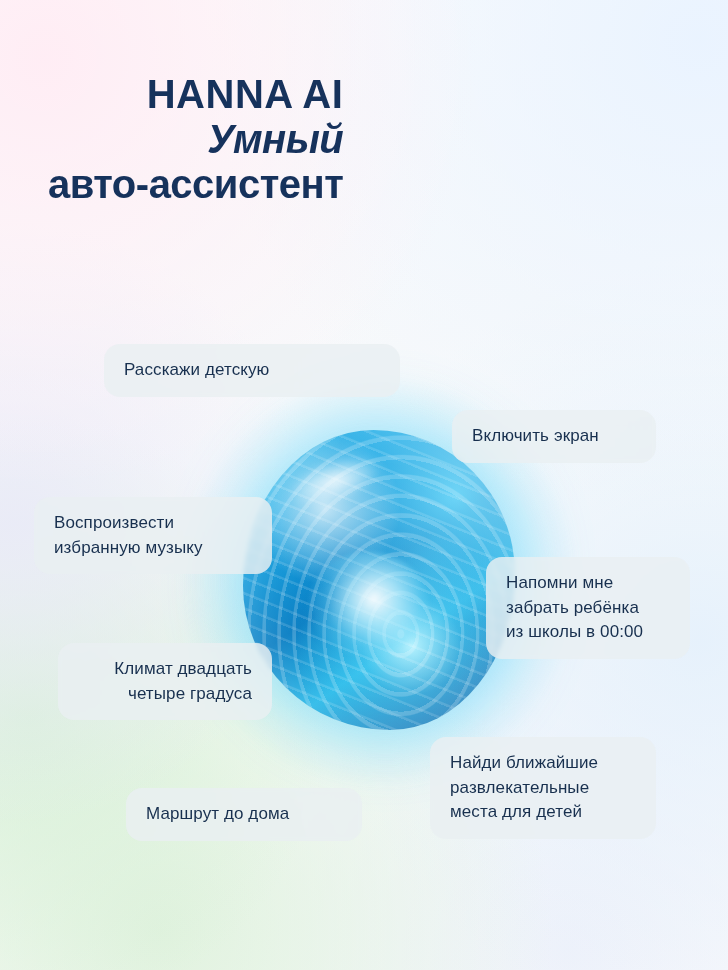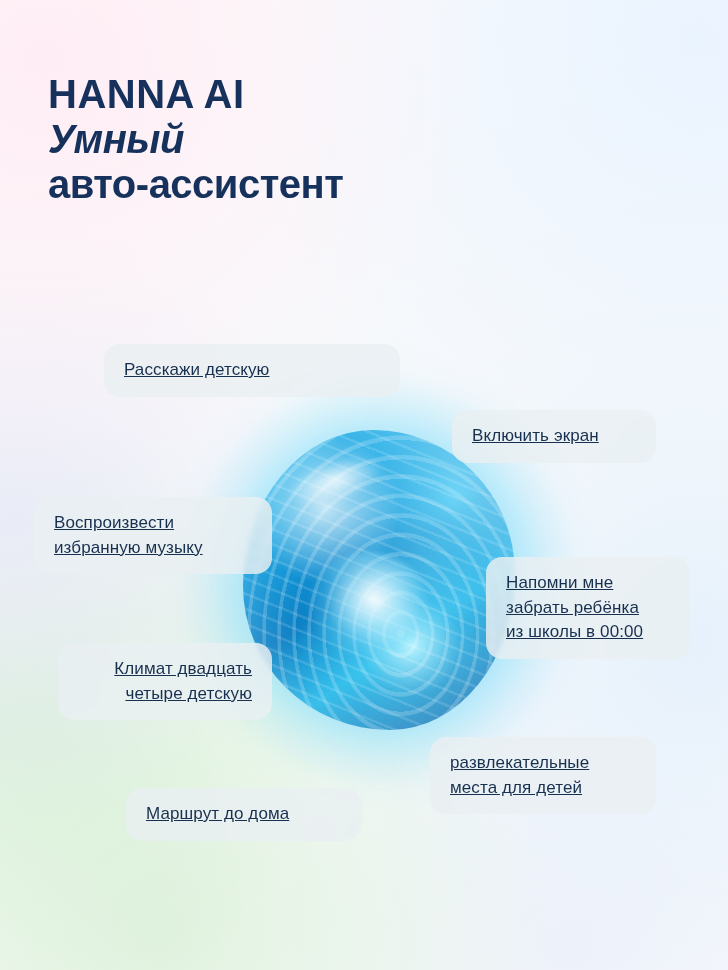"HANNA AI" .headline { text-align: none -> right }
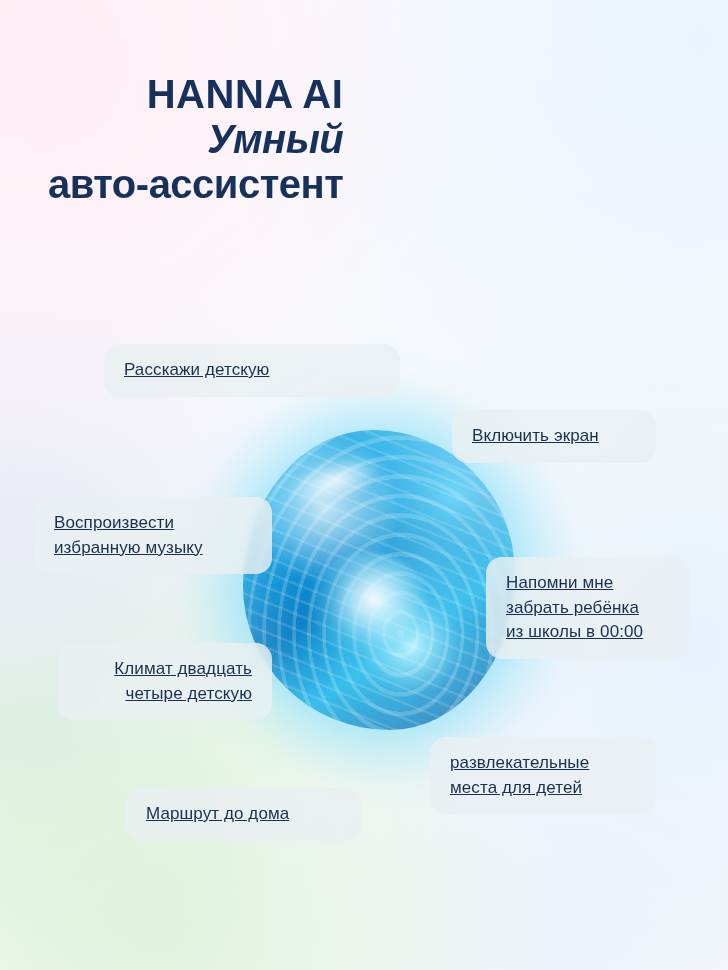"Расскажи детскую" .bubble .ln { text-decoration: underline -> none }
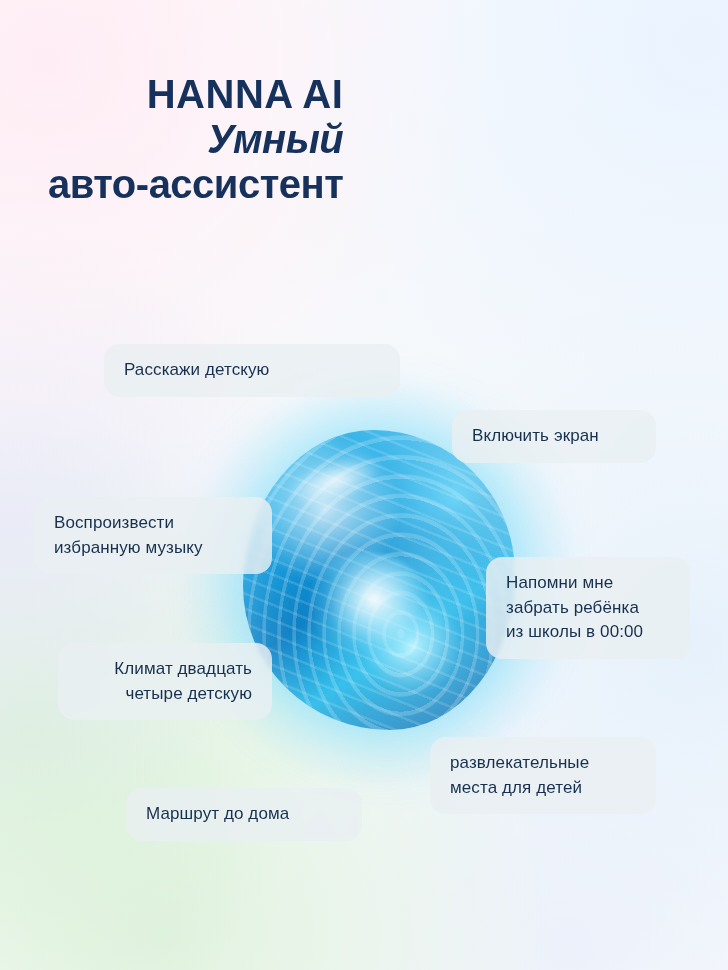"четыре детскую" span.ln { text: детскую -> градуса }
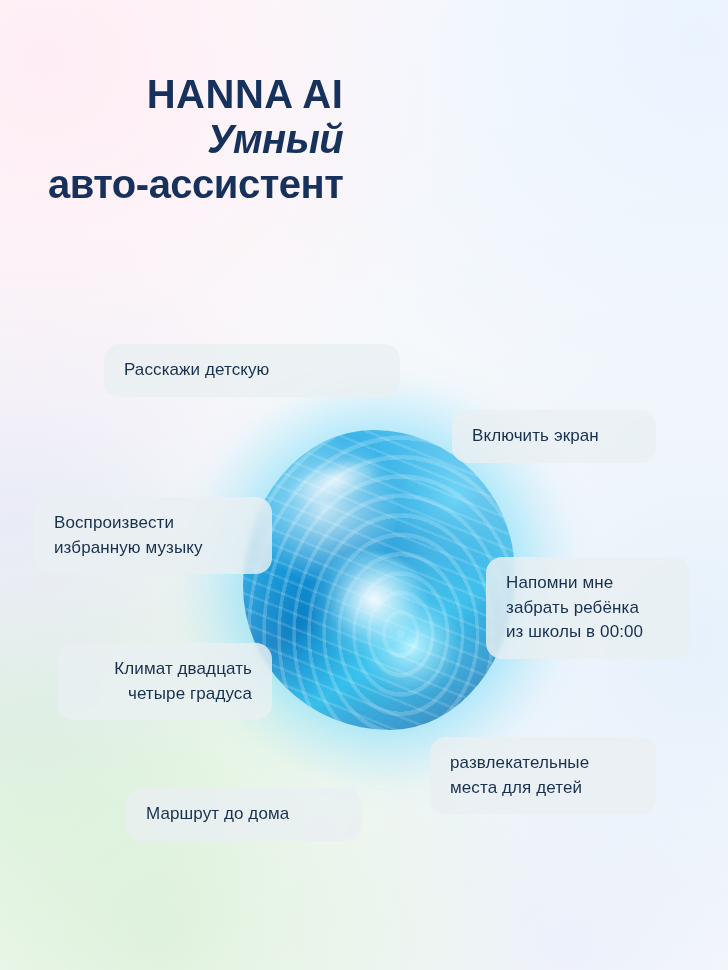"Найди ближайшие" span.ln { html: none -> <span>Найди ближайшие</span> }
